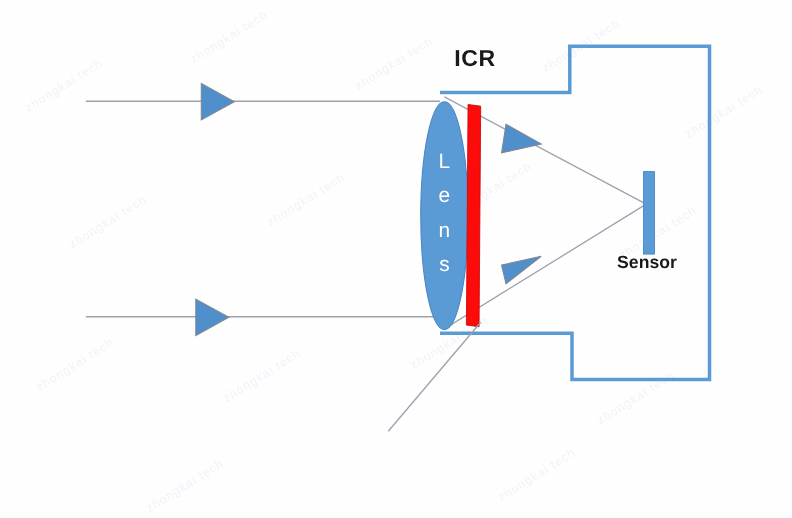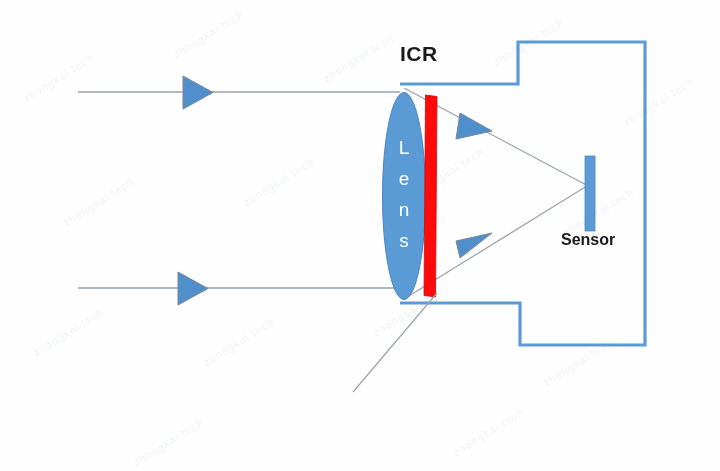"ICR" #icr-label { left: 400px -> 413px }
